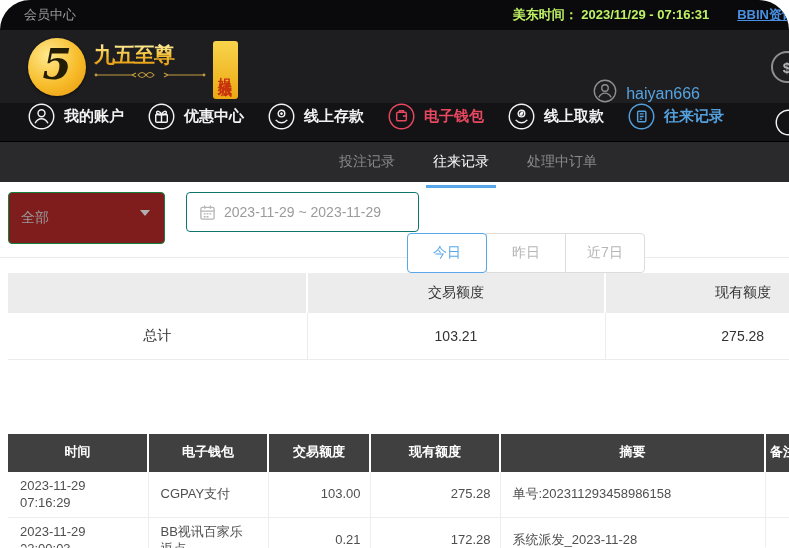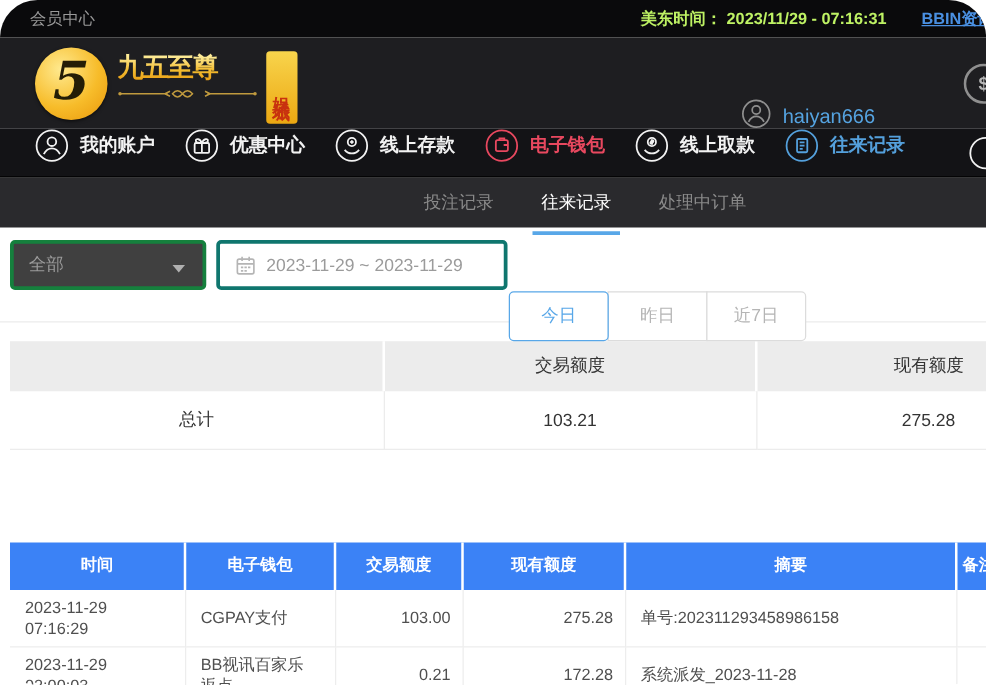"全部" .select-box { background: #404040 -> #7f1d1d; border: 3px solid #15803d -> 1px solid #15803d; height: 40px -> 52px }
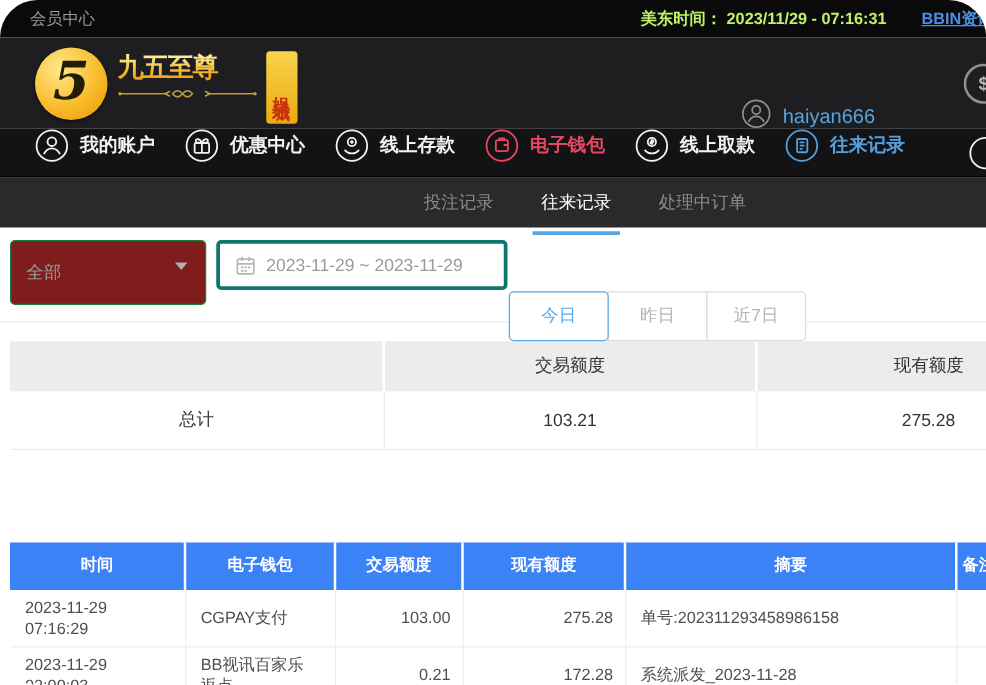"2023-11-29 ~ 2023-11-29" .date-box { border: 3px solid #0f766e -> 1px solid #0f766e; left: 165px -> 178px }
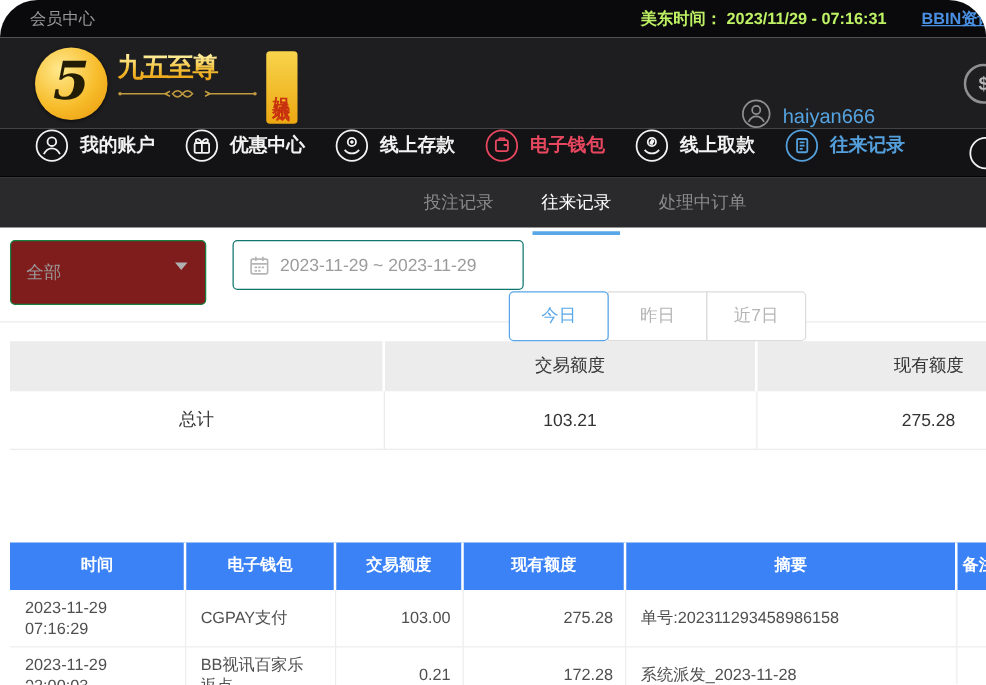"时间" .records-table th { background: #3b82f6 -> #404040 }
